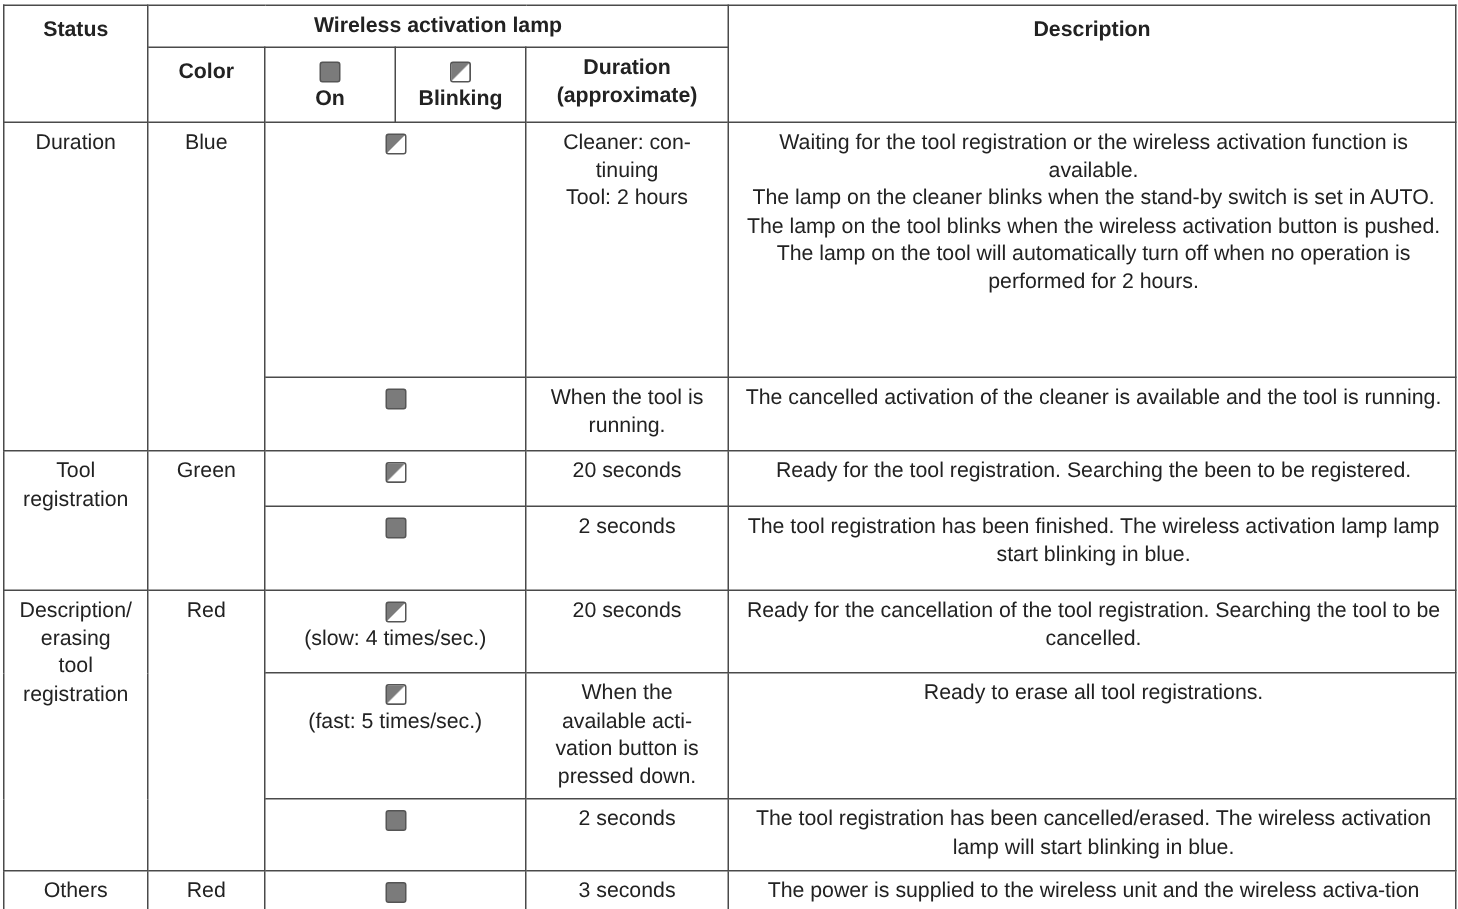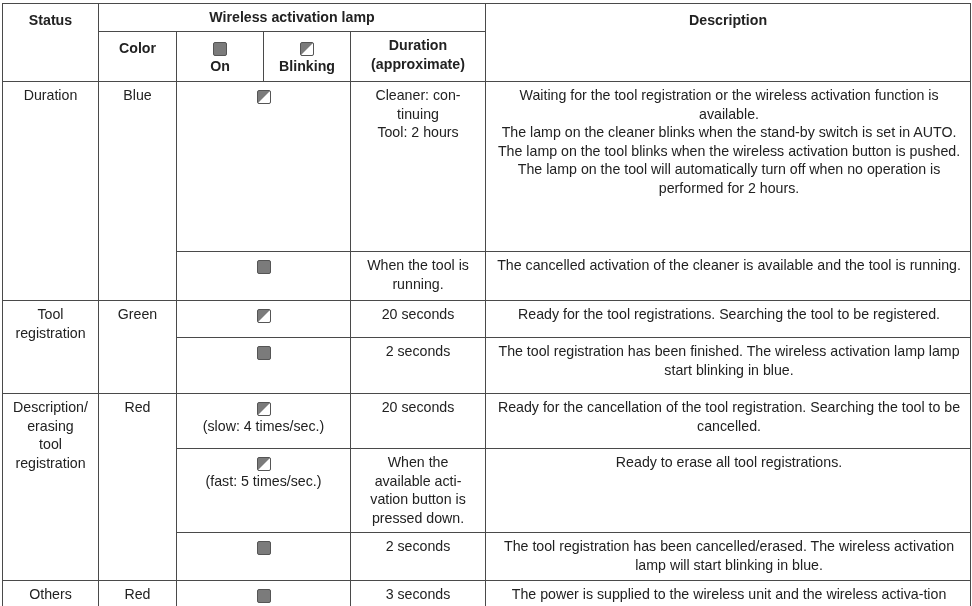"Ready for the tool registrations." td.desc { text: registrations. Searching the tool -> registration. Searching the been }
